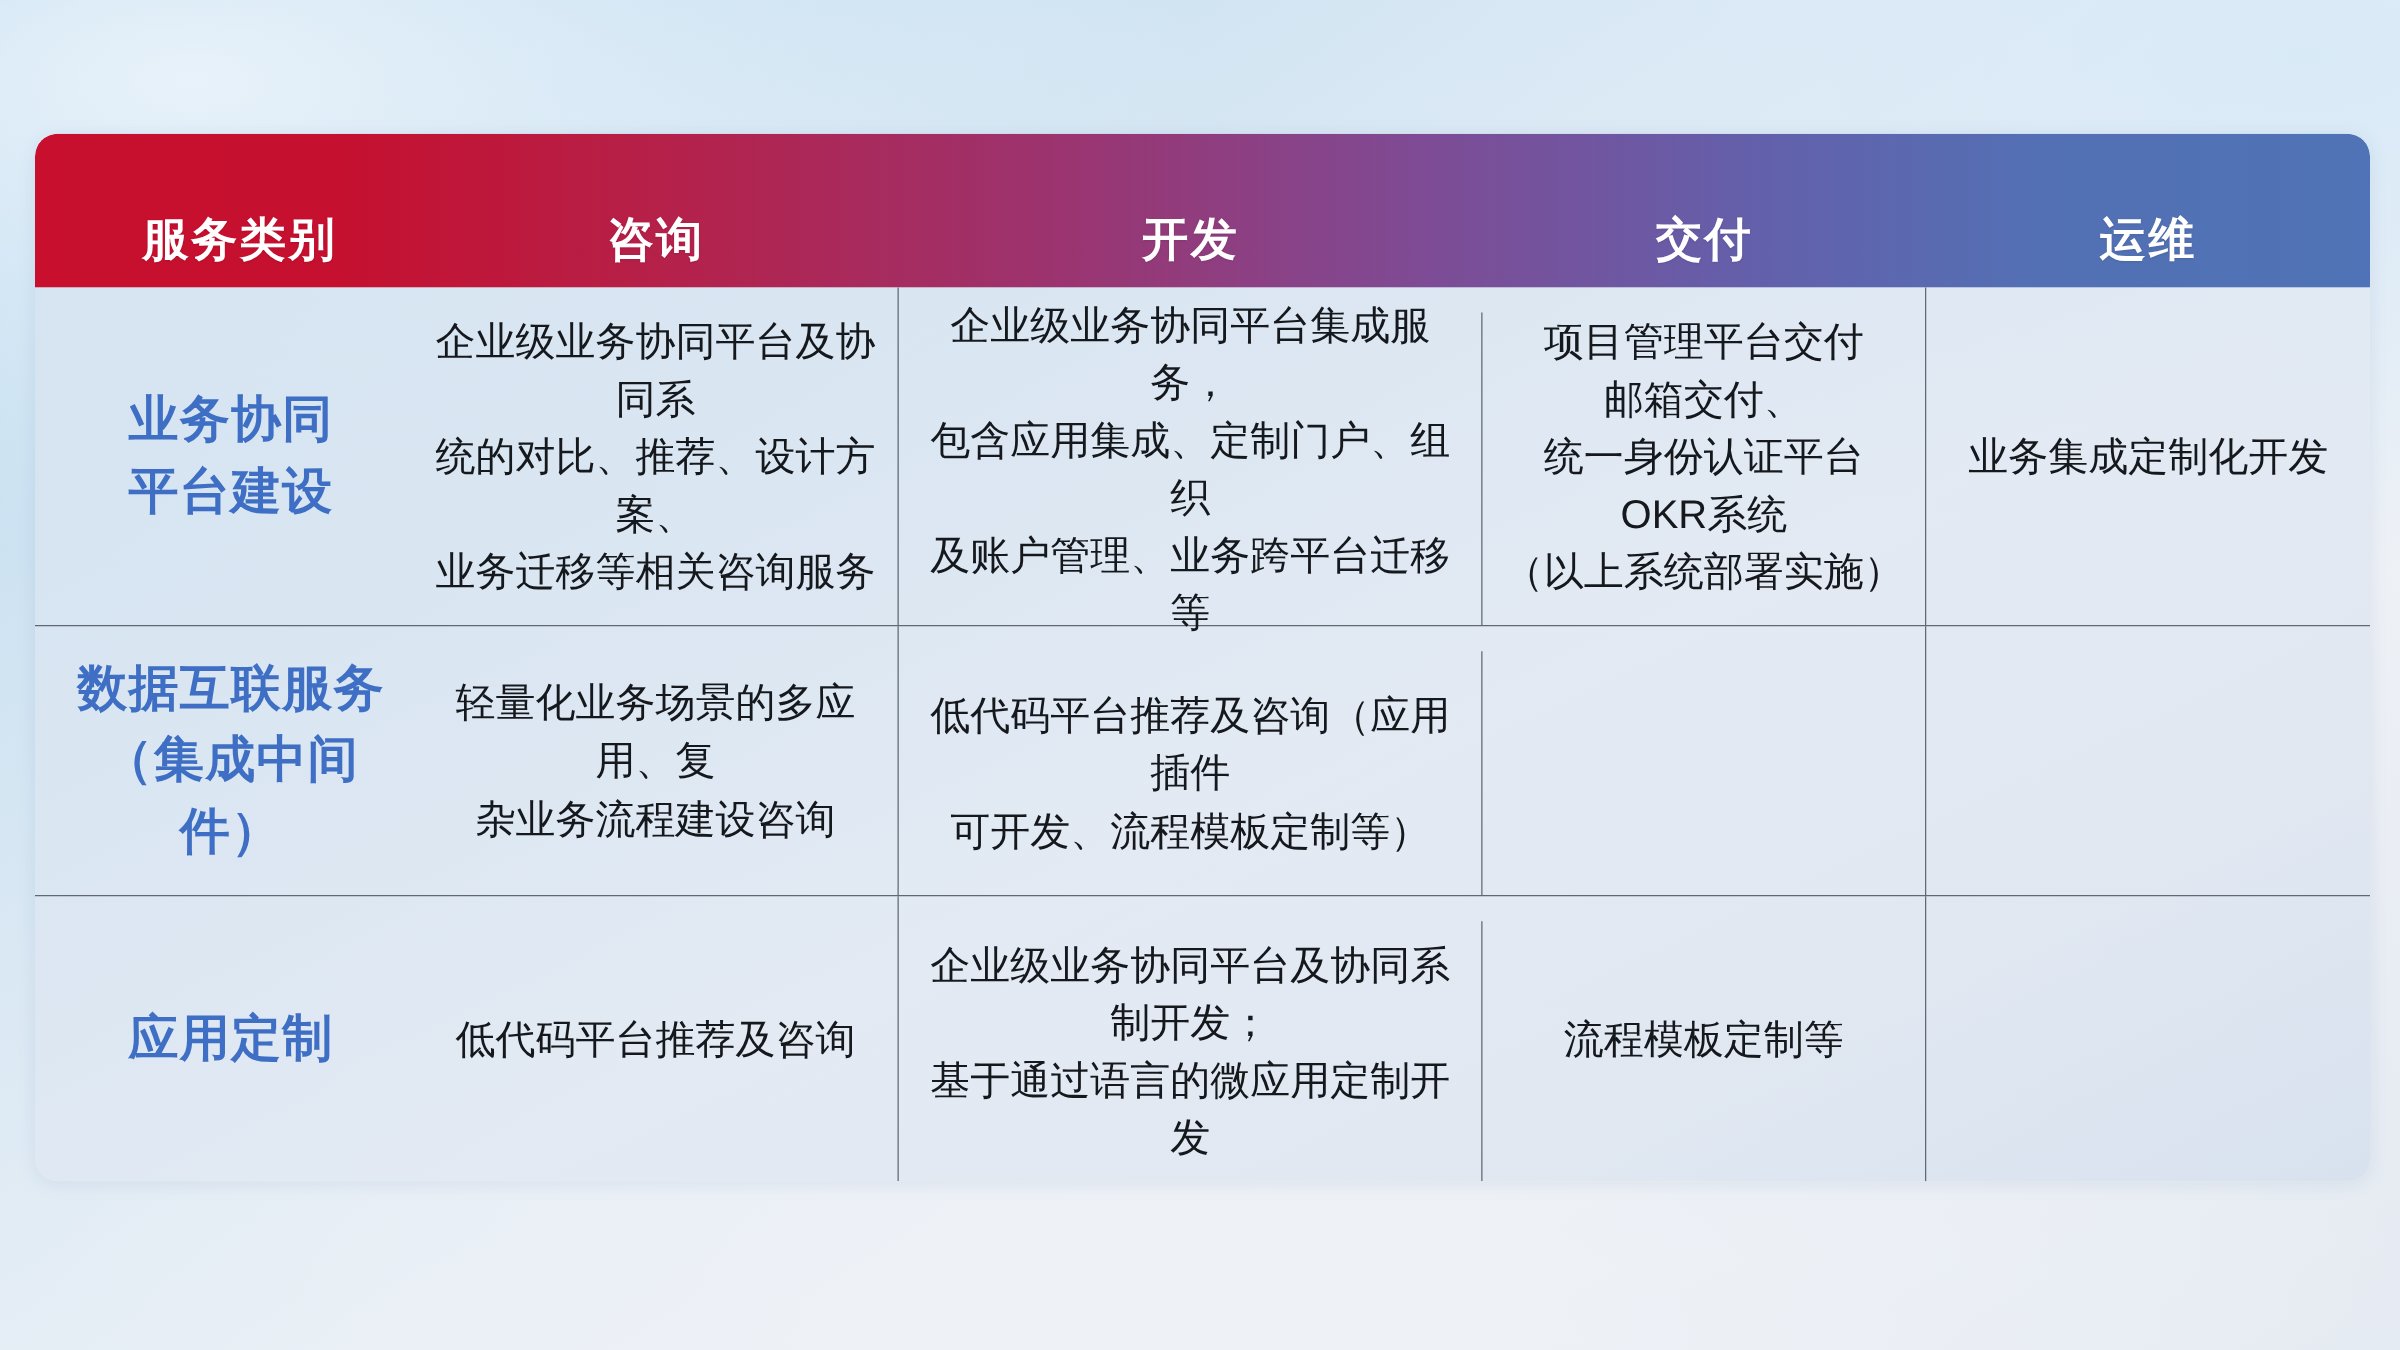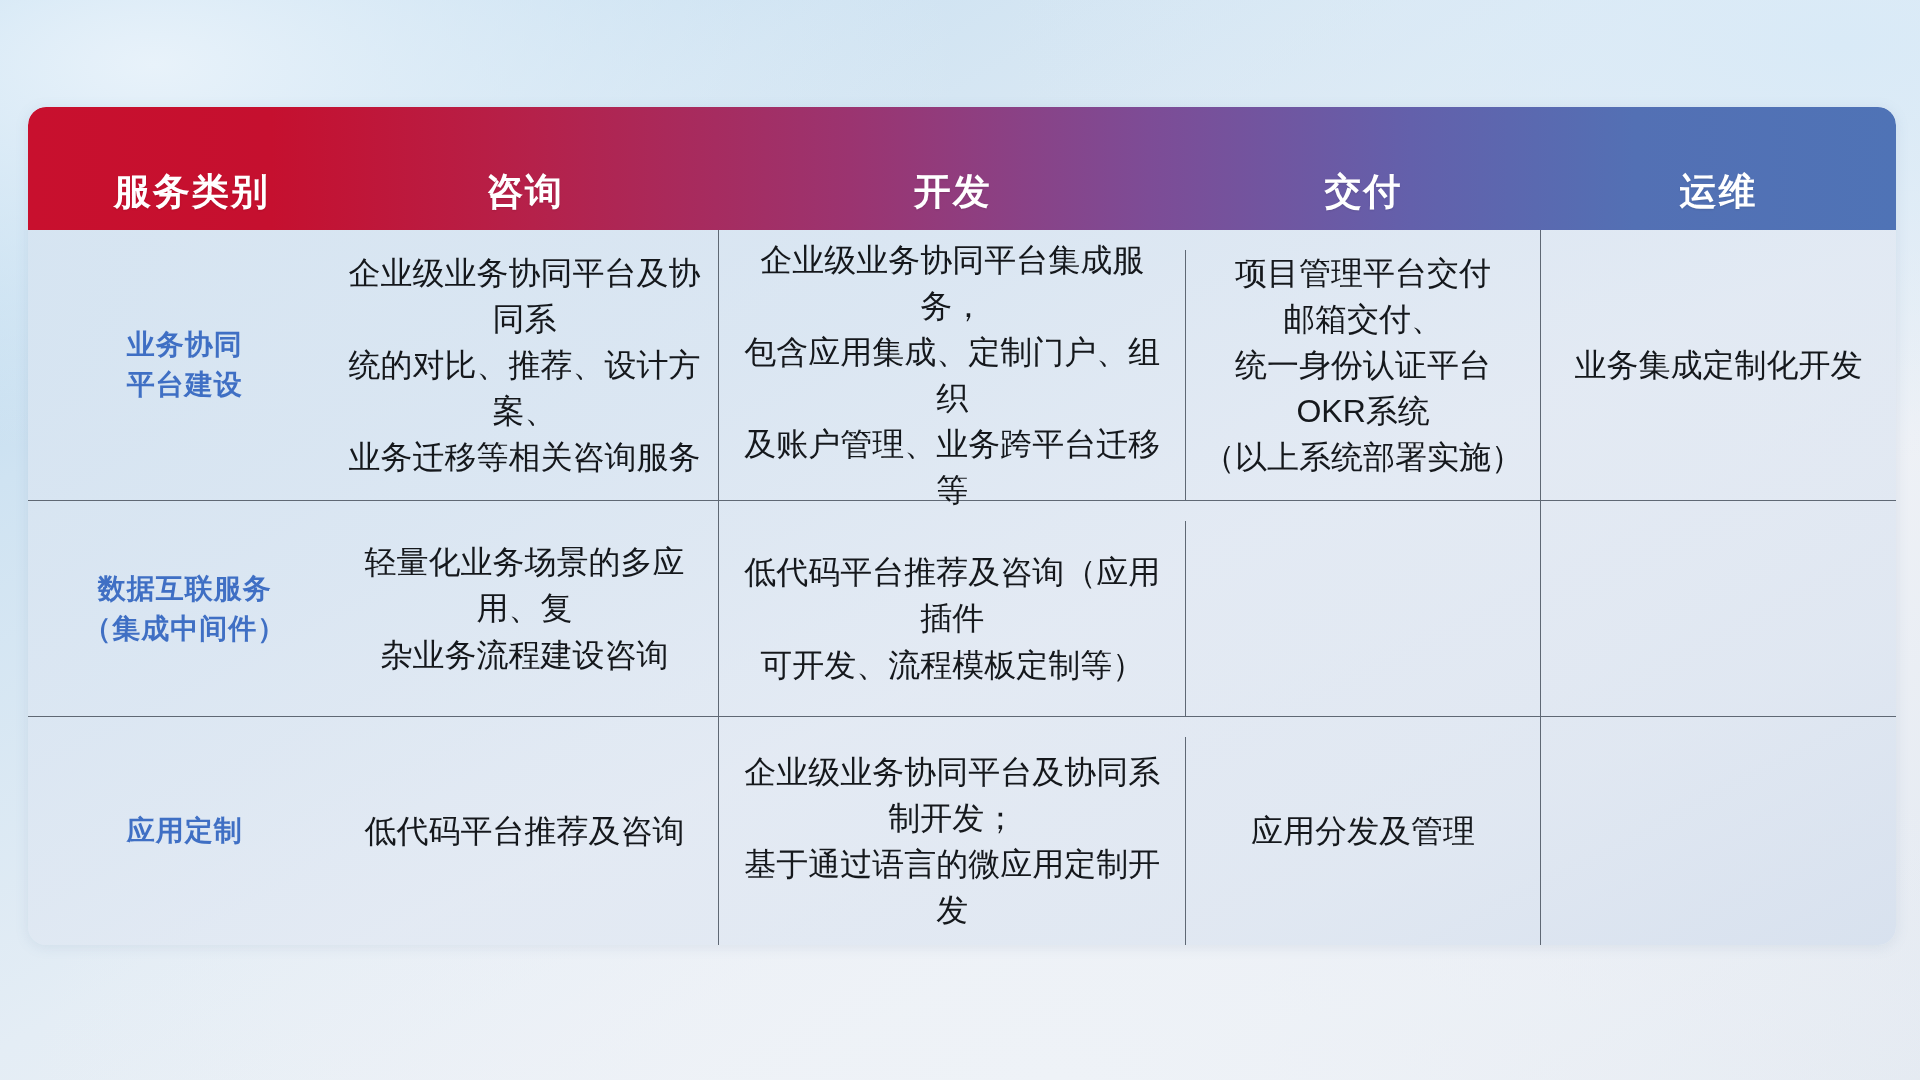"业务协同" .td.cat { font-size: 28px -> 40px }
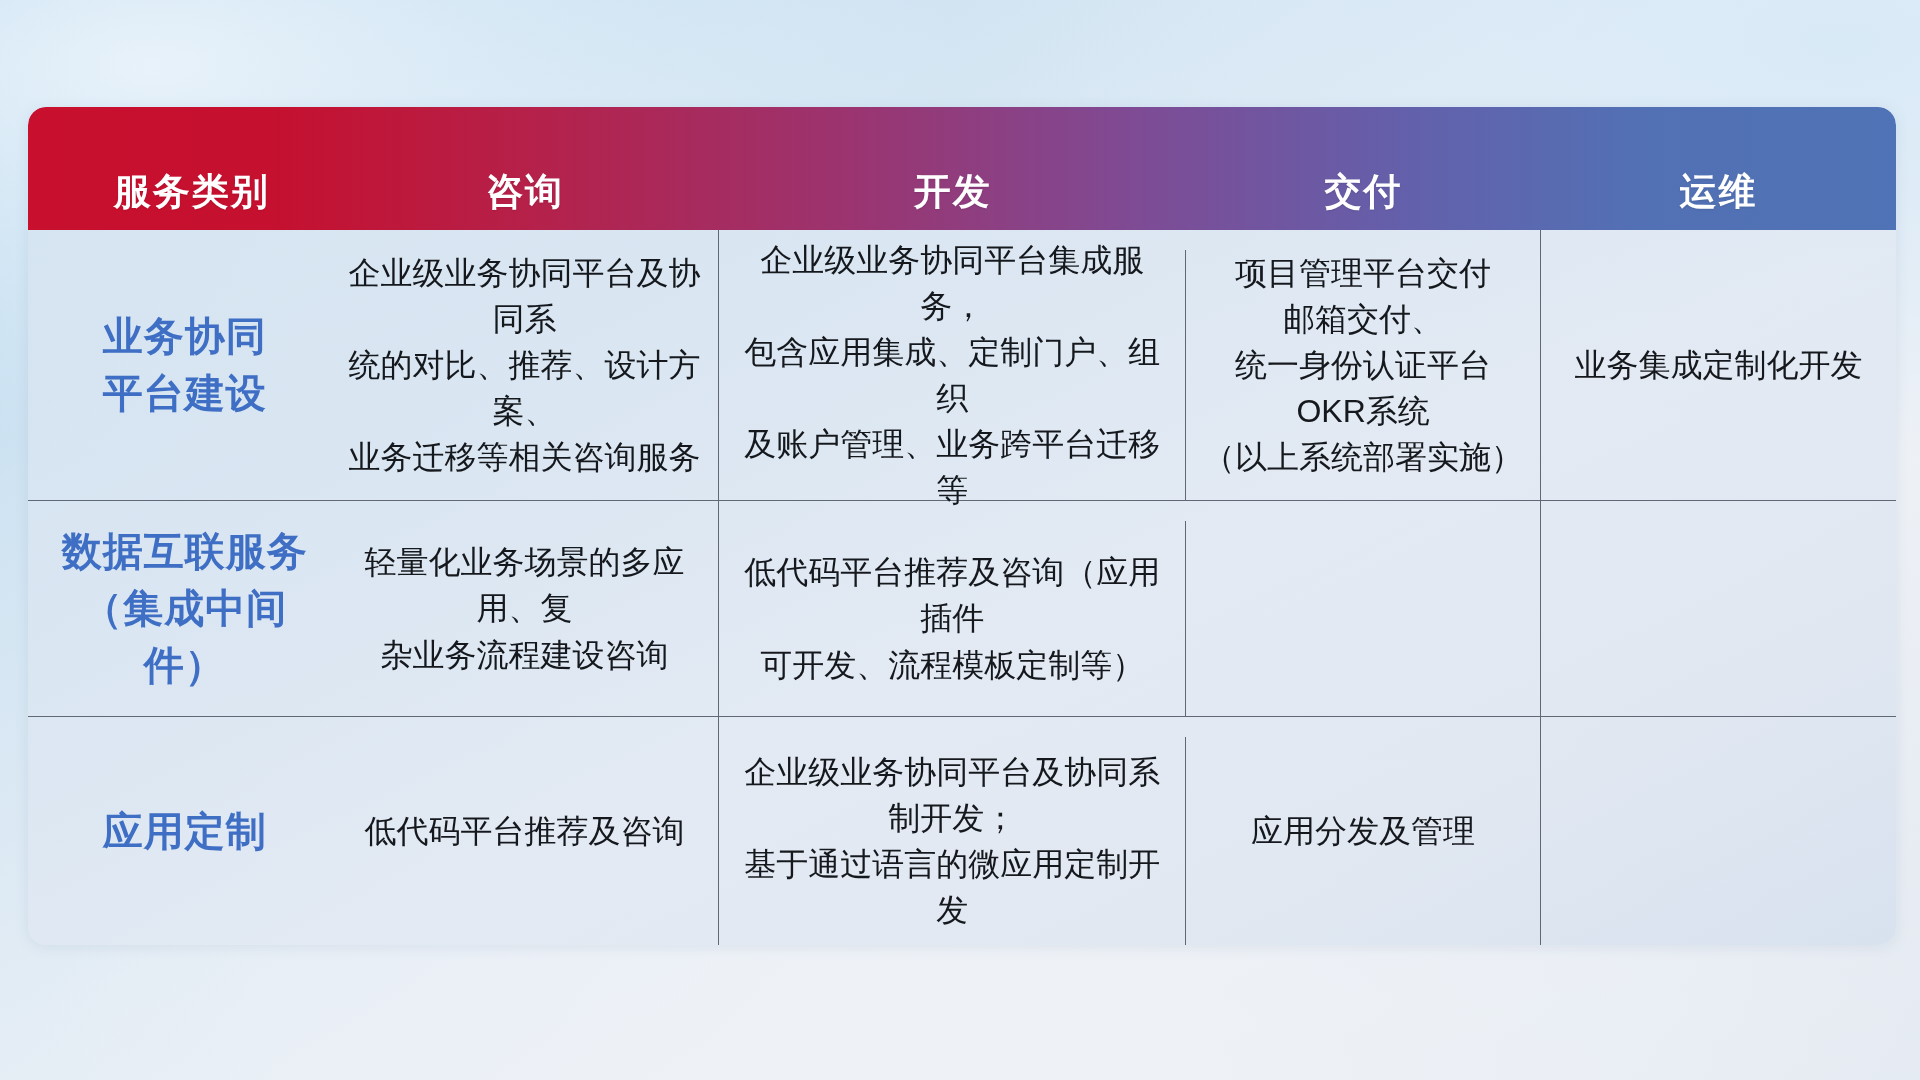"应用分发及管理" div.td { text: 应用分发及管理 -> 流程模板定制等 }
